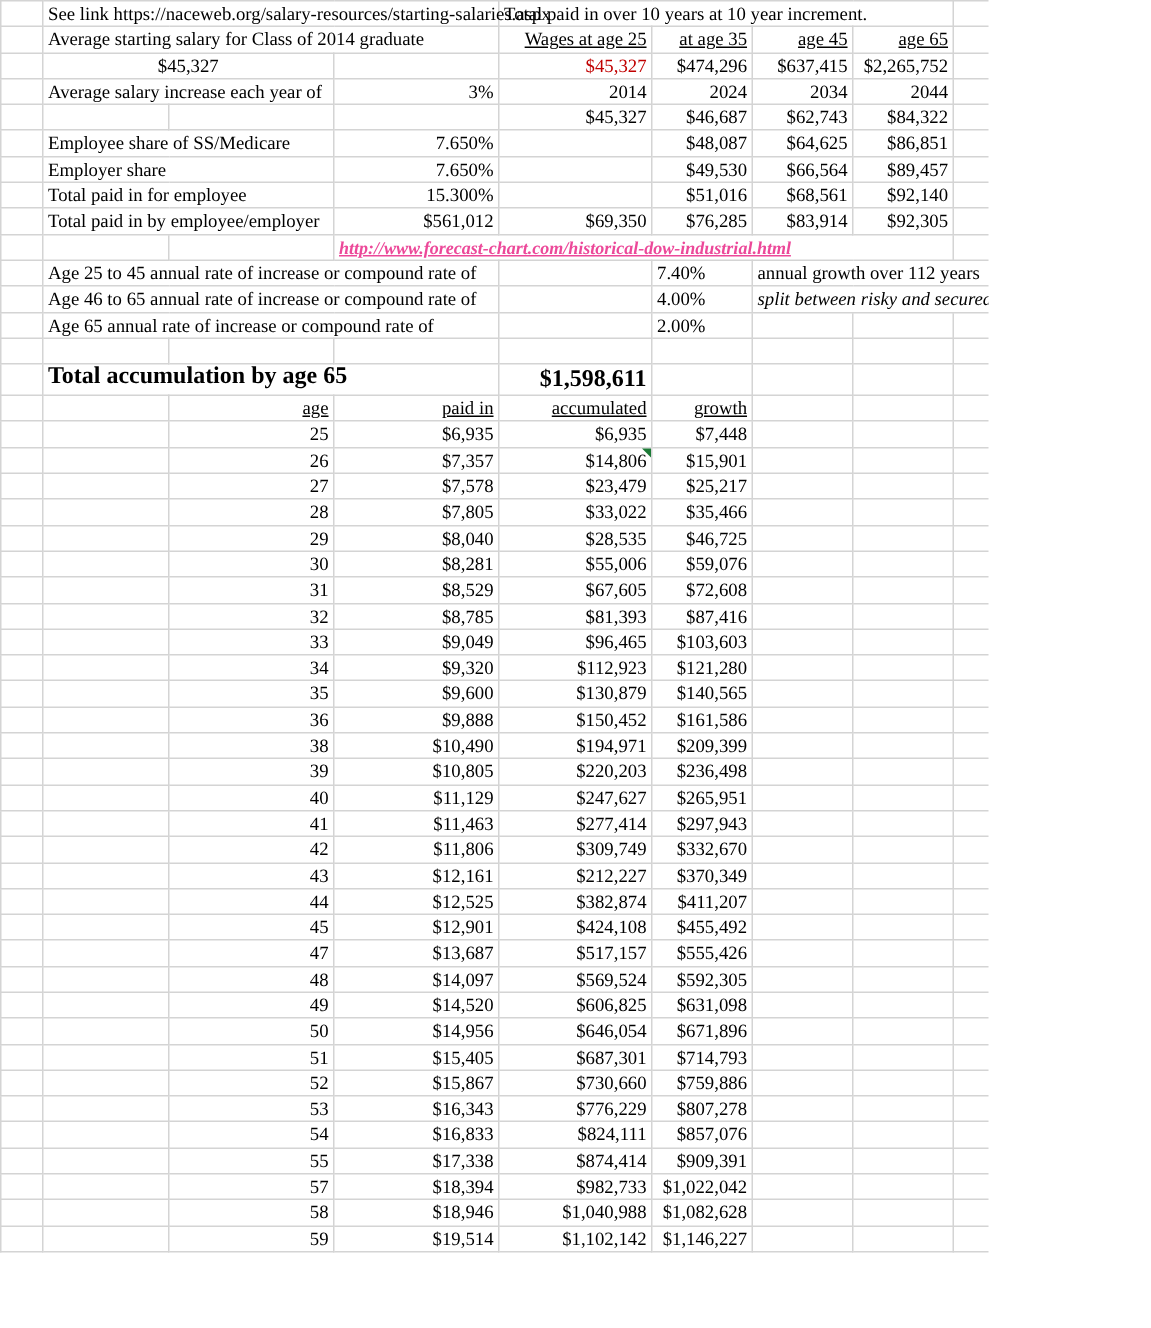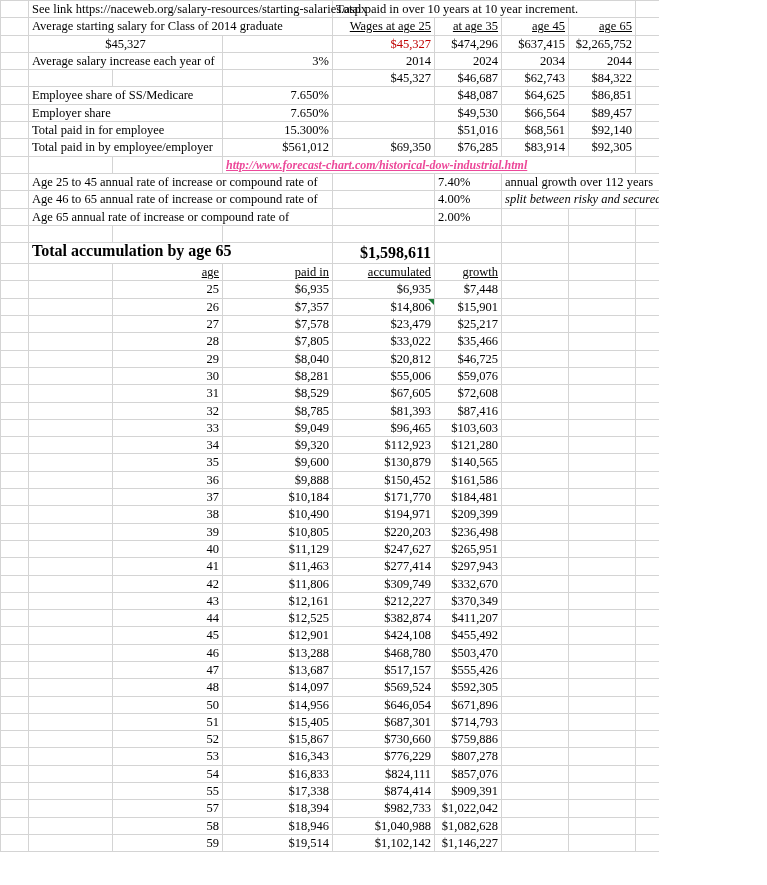"$20,812" td.r { text: $20,812 -> $28,535 }
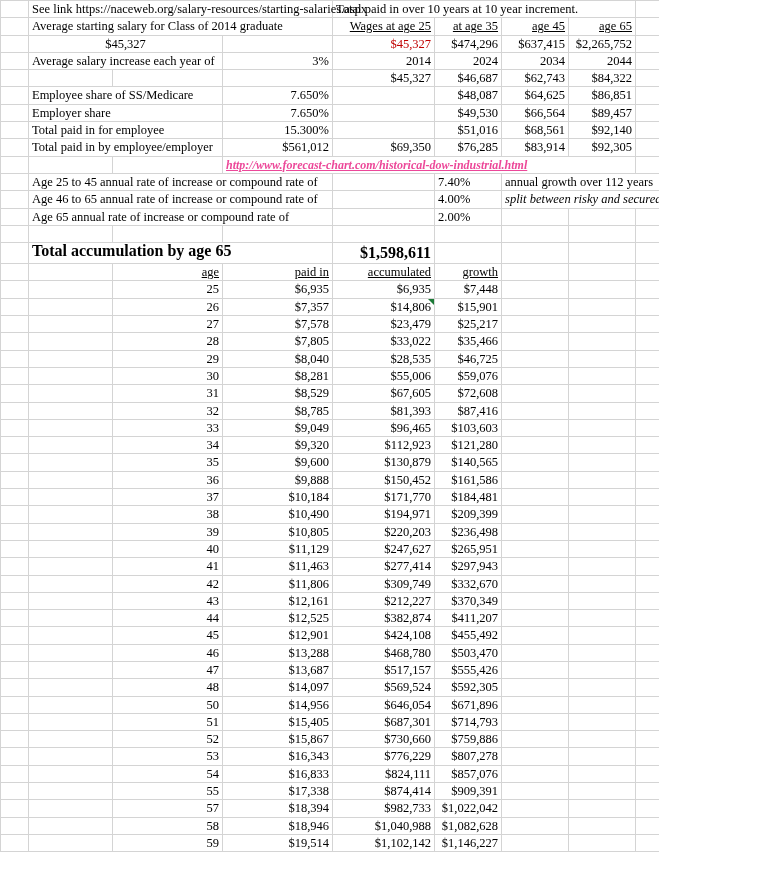"37" tr { html: <tr> <td></td> <td></td> <td>37</td> <td>$10,184</td> <td>$171,770</td> <td>$184,481</td> <td></td> <td></td> <td></td> <td></td> </tr> -> none }
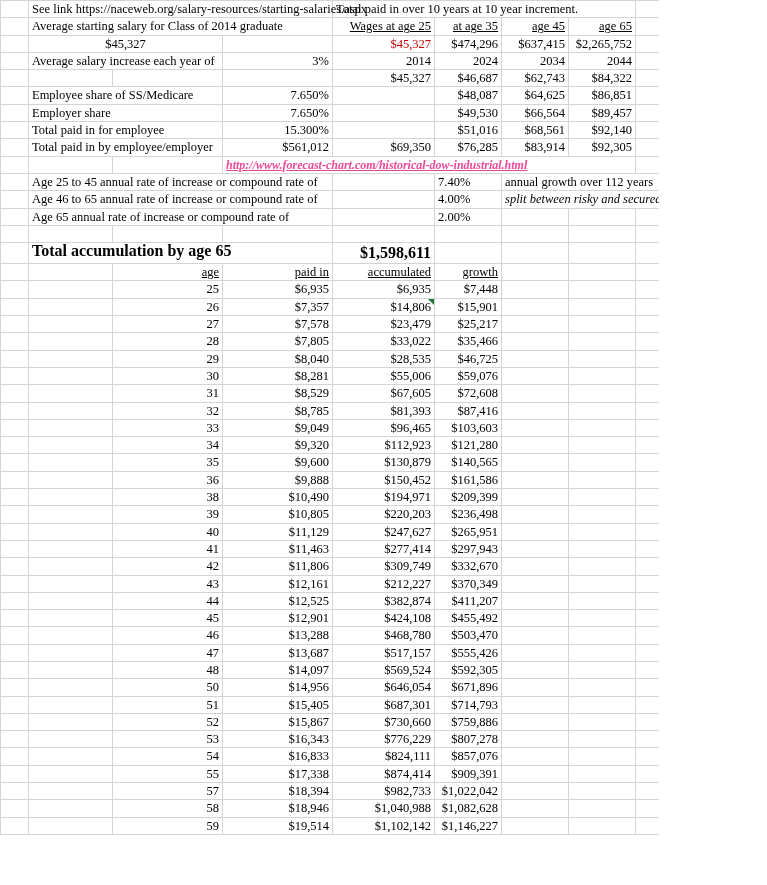"46" tr { html: <tr> <td></td> <td></td> <td>46</td> <td>$13,288</td> <td>$468,780</td> <td>$503,470</td> <td></td> <td></td> <td></td> <td></td> </tr> -> none }
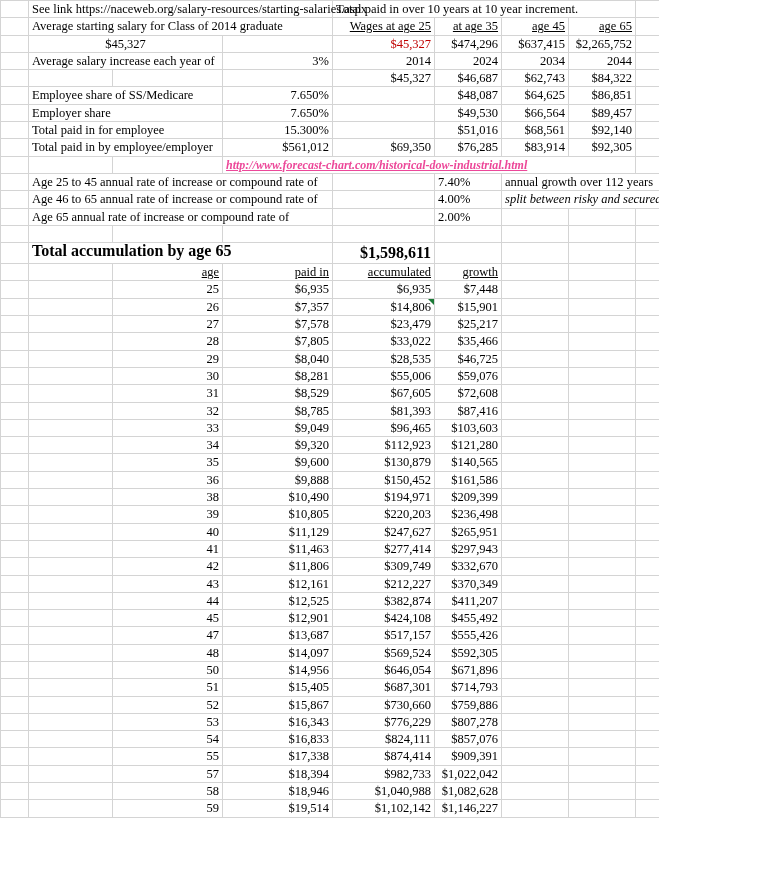"49" tr { html: none -> <tr> <td></td> <td></td> <td>49</td> <td>$14,520</td> <td>$606,825</td> <td>$631,098</td> <td></td> <td></td> <td></td> <td></td> </tr> }
